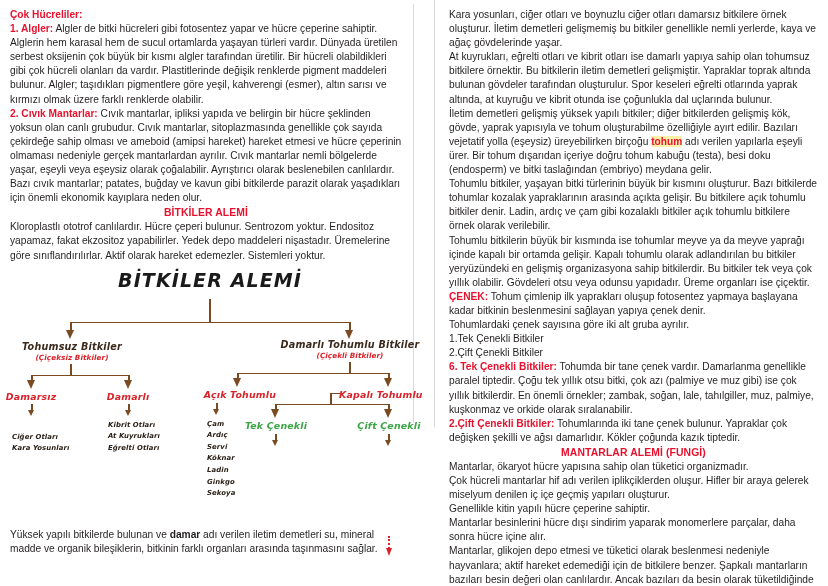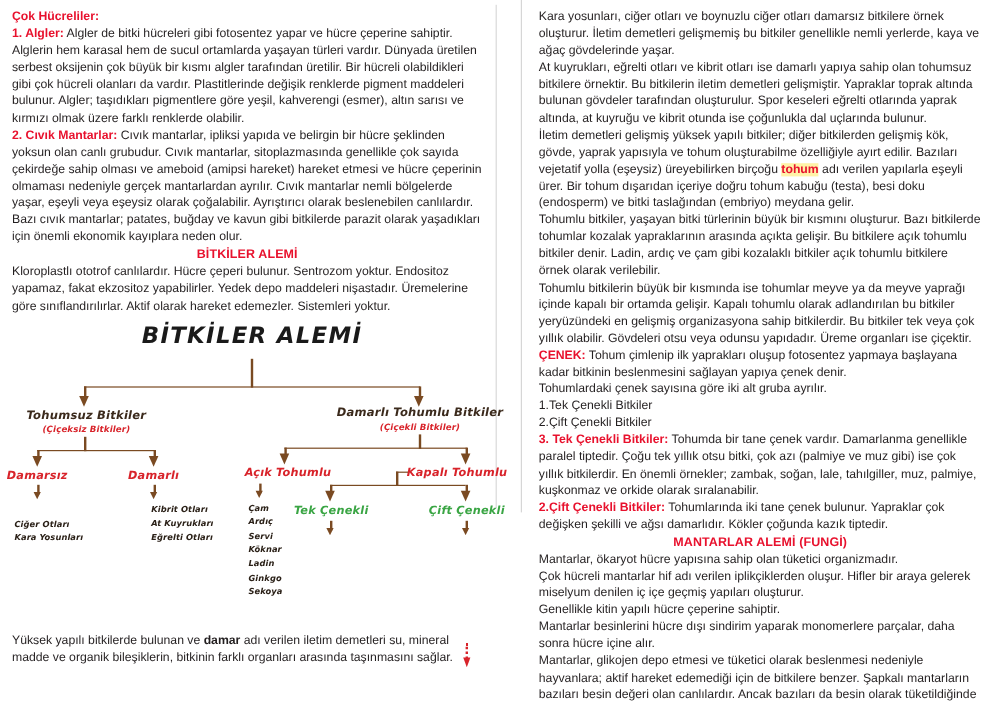"3. Tek Çenekli Bitkiler:" span.red { text: 3 -> 6 }
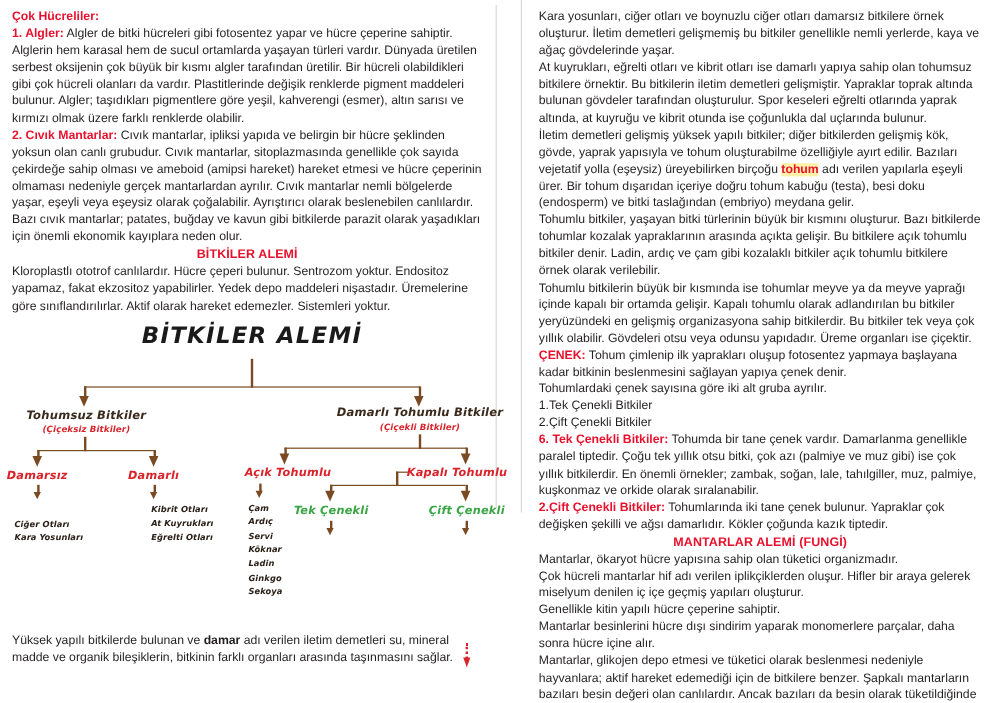"Kibrit Otları" div.leaf-list { left: 116px -> 98px }
